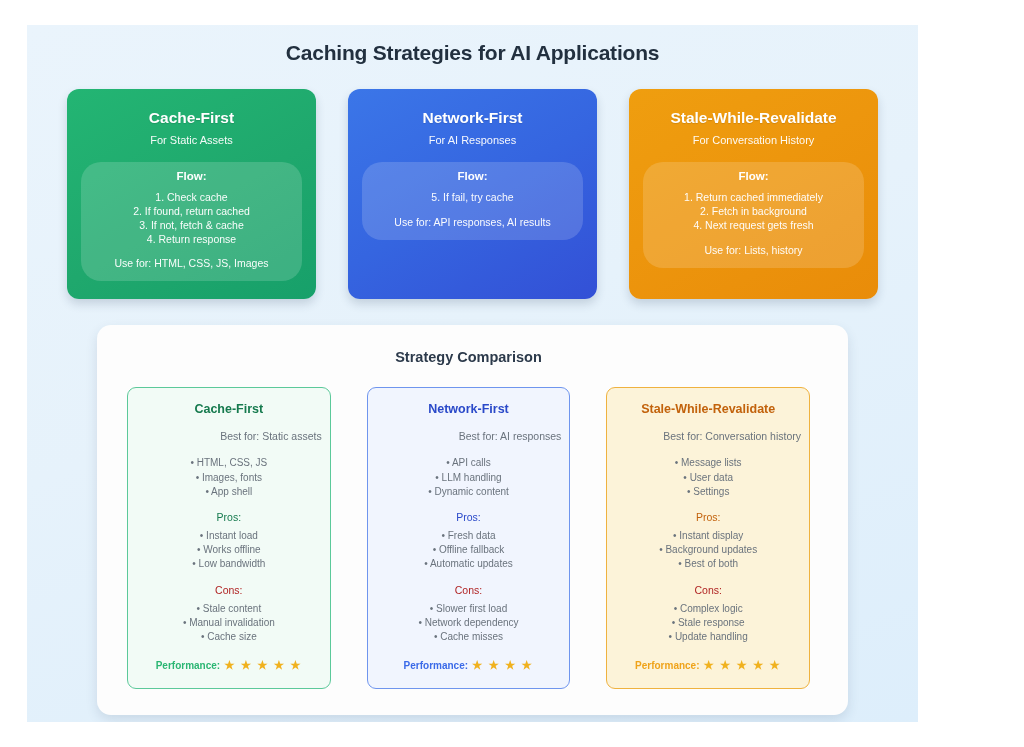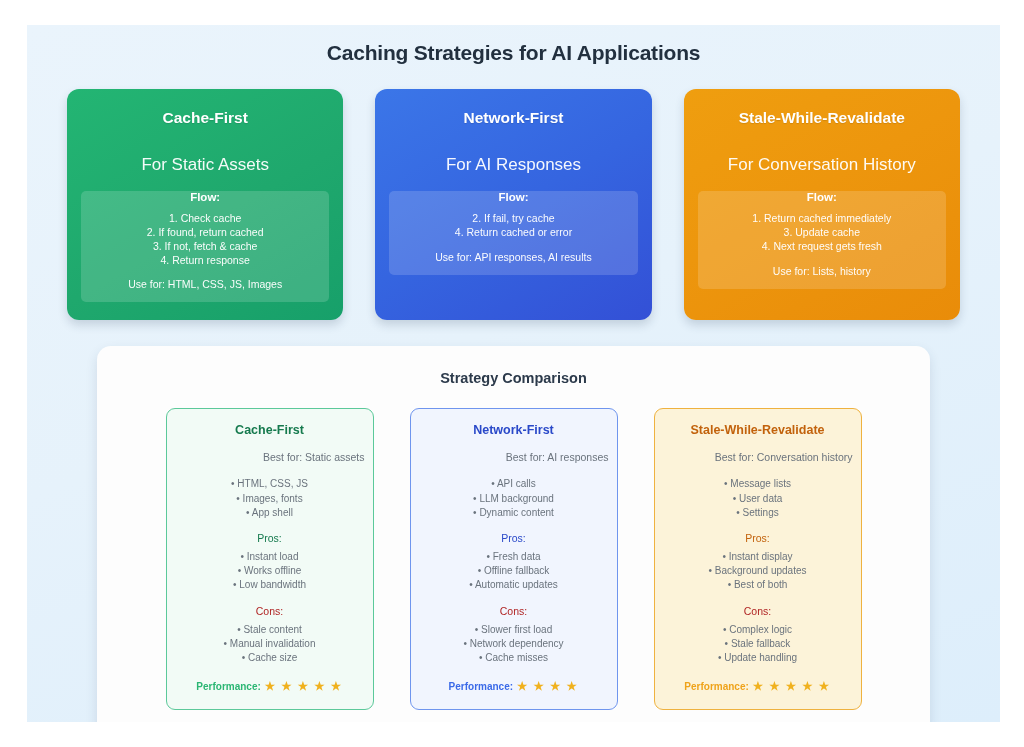"Caching Strategies for AI Applications" #page { width: 973px -> 891px }
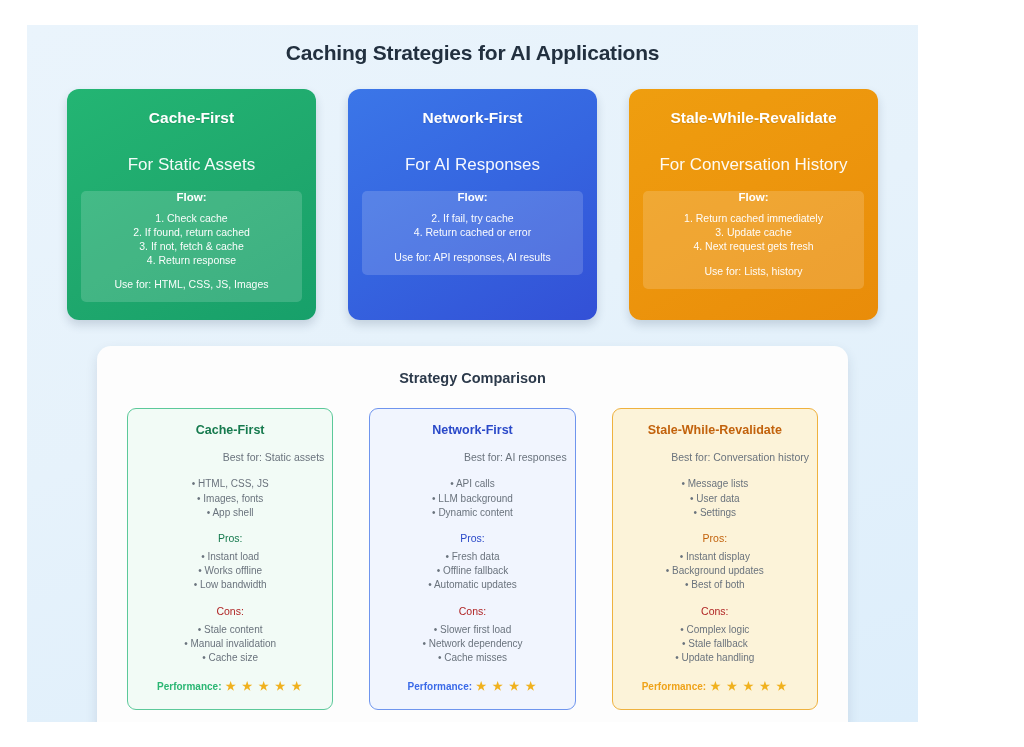"For Static Assets" .card-subtitle { font-size: 17px -> 11px; margin: 28px 0 0 0 -> 7px 0 0 0 }
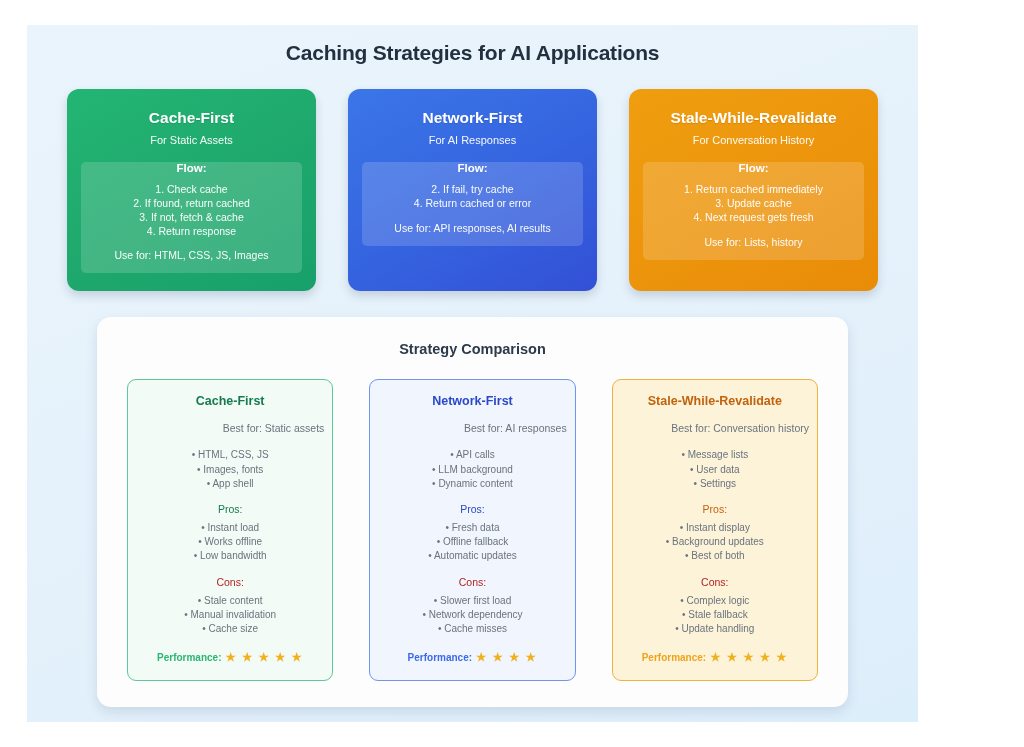"Flow:" .flow-box { border-radius: 5px -> 20px; padding: 0 10px 12px 10px -> 8px 10px 12px 10px }
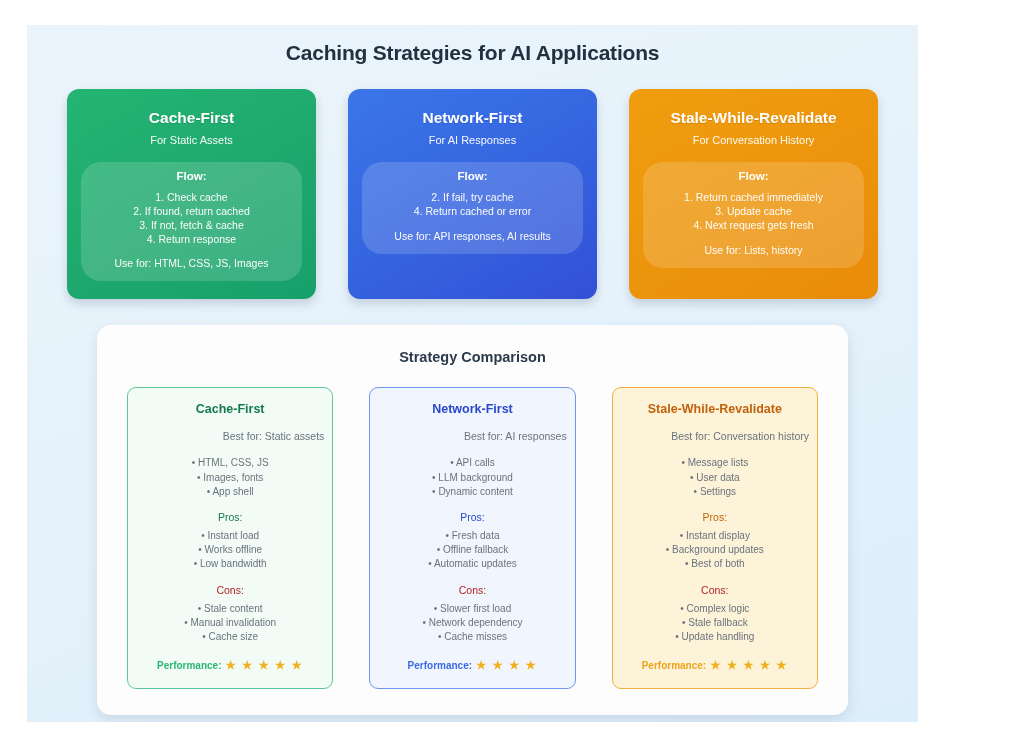"2. If fail, try cache" div.flow-step { text: 2 -> 5 }
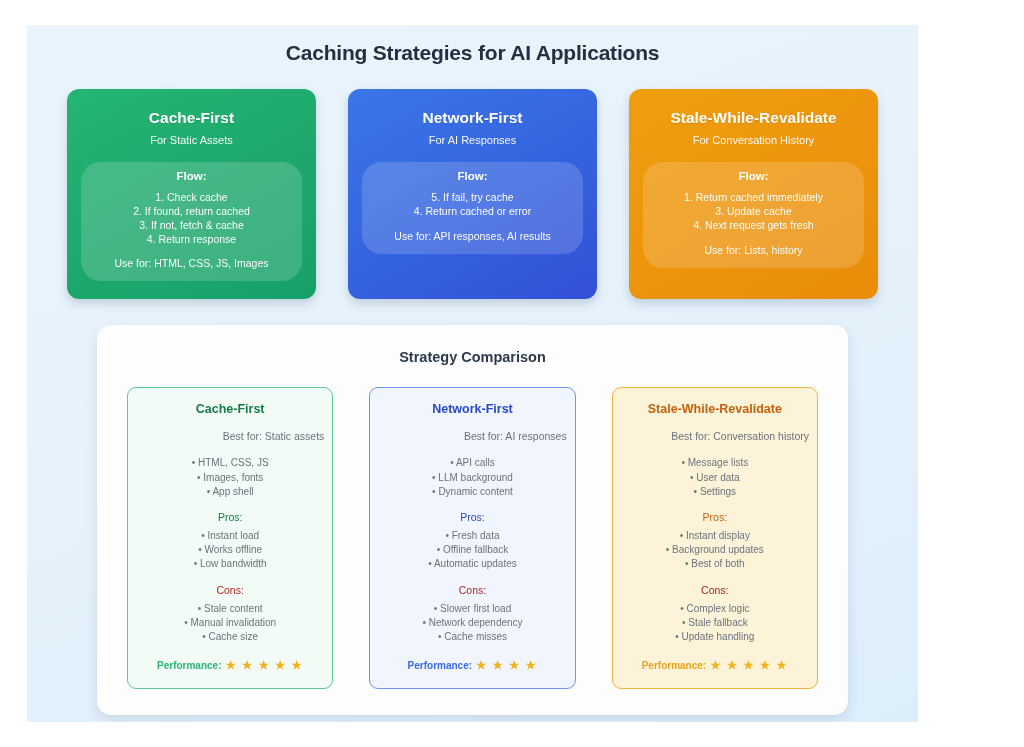"4. Return cached or error" div.flow-step { html: <div>4. Return cached or error</div> -> none }
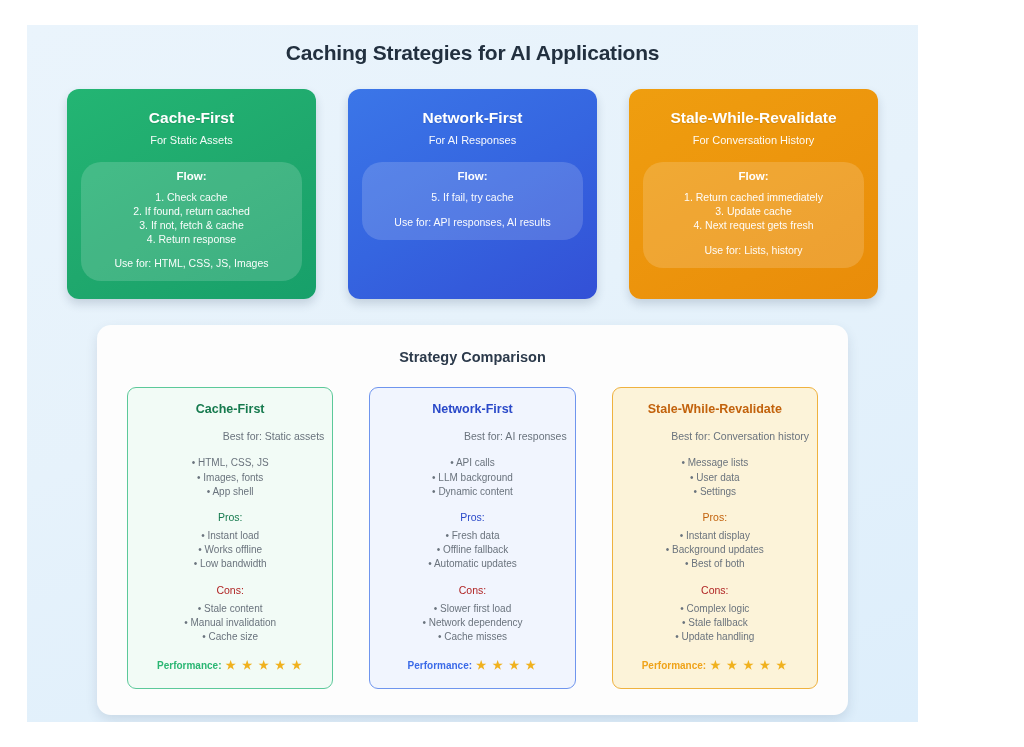"2. Fetch in background" div.flow-step { html: none -> <div>2. Fetch in background</div> }
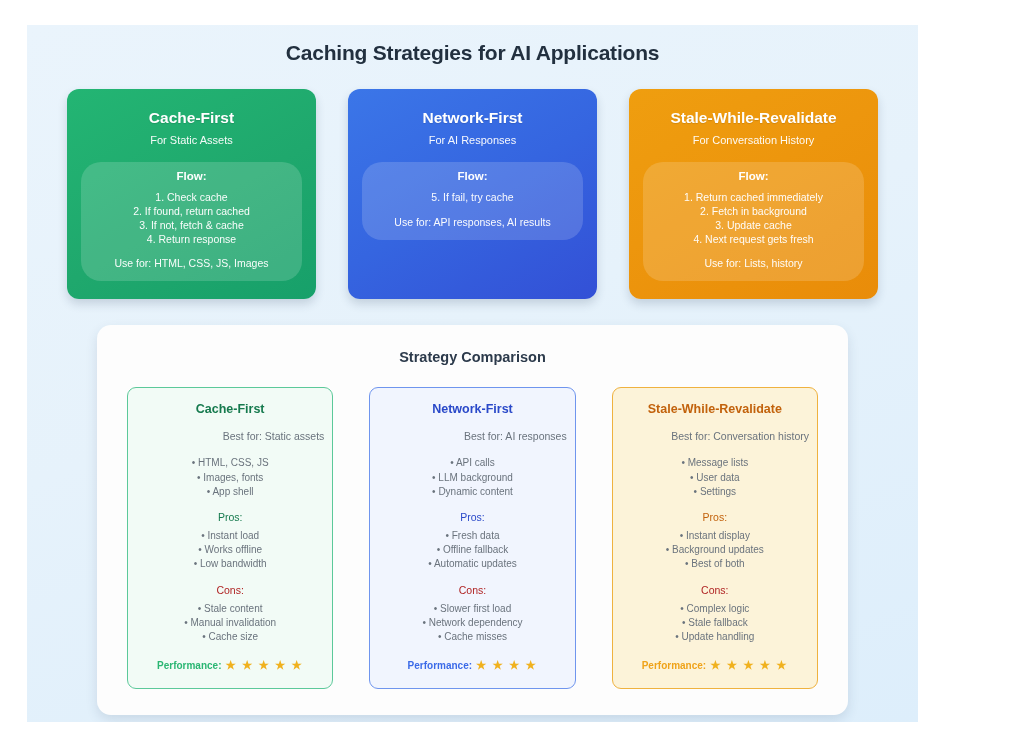"3. Update cache" div.flow-step { html: <div>3. Update cache</div> -> none }
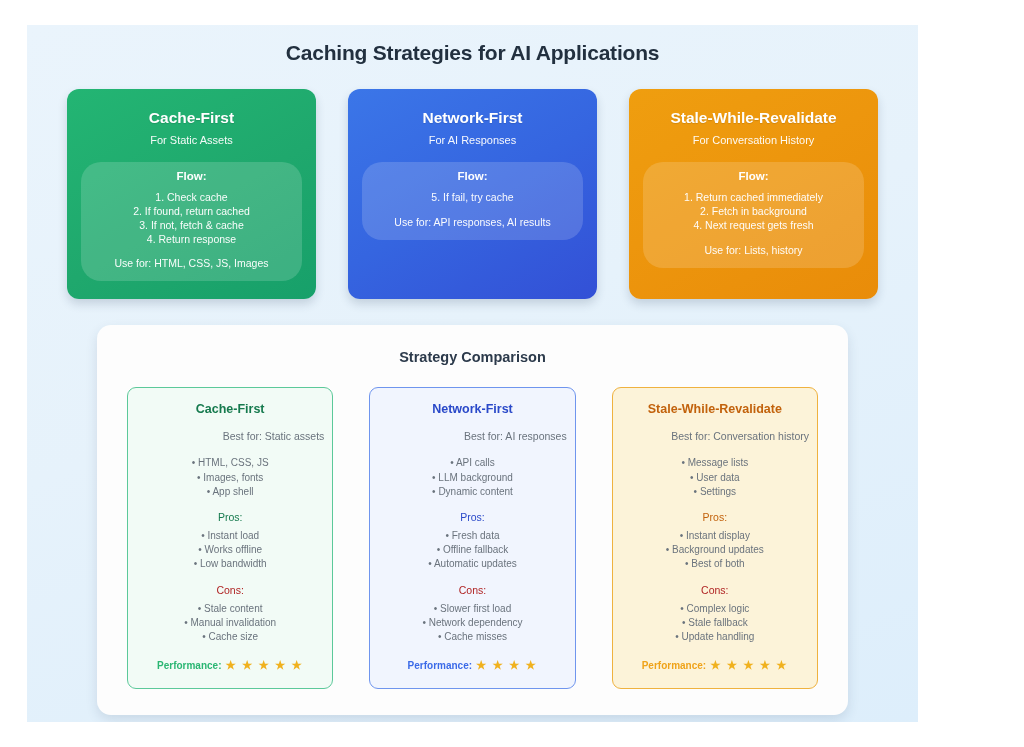"Strategy Comparison" .comparison-panel { padding: 18px 30px 26px 30px -> 18px 38px 26px 30px }
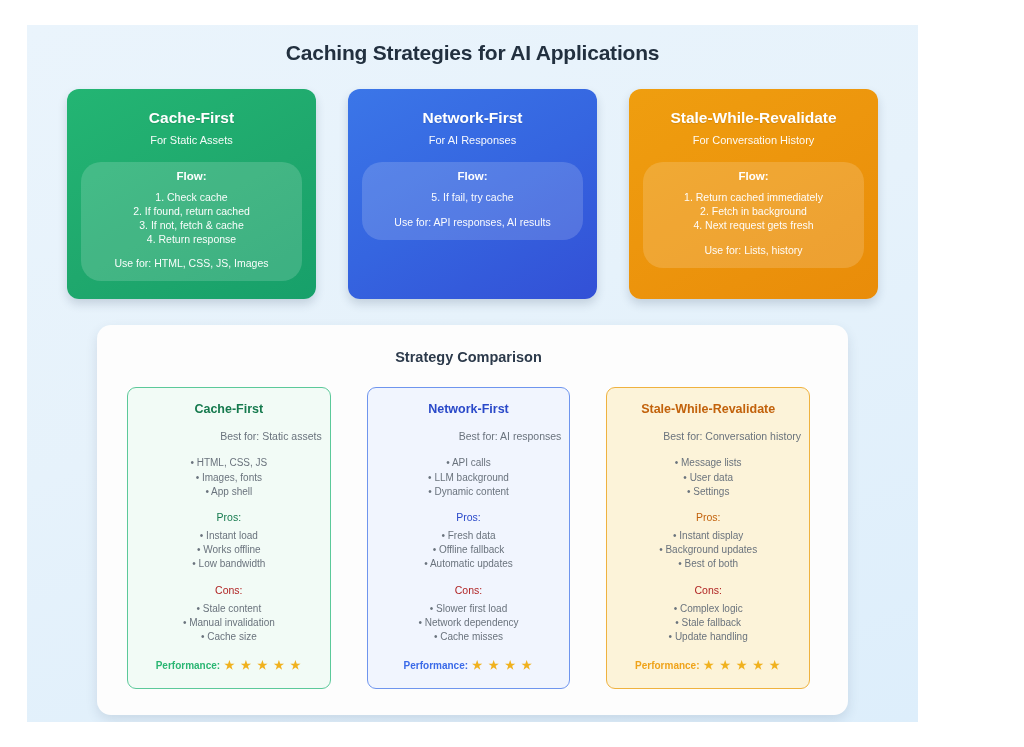"• LLM background" div.cc-item { text: background -> handling }
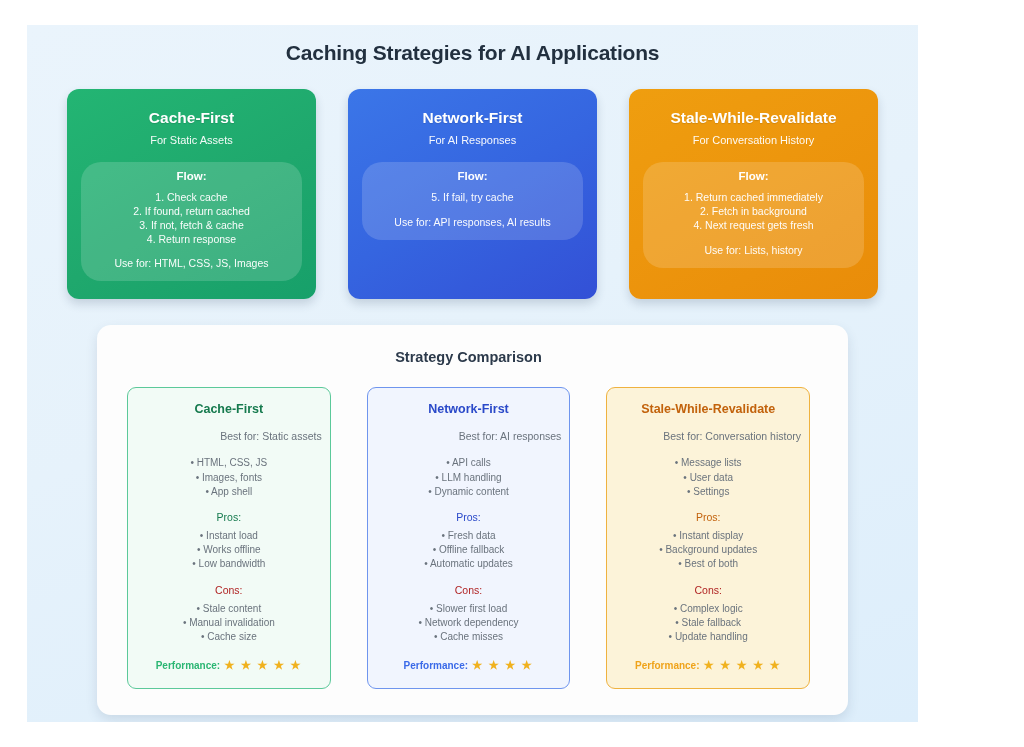"• Stale fallback" div.cc-item { text: fallback -> response }
